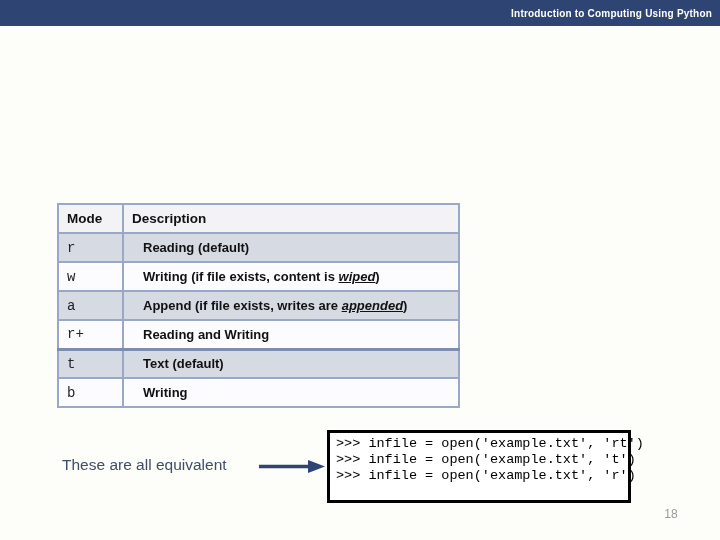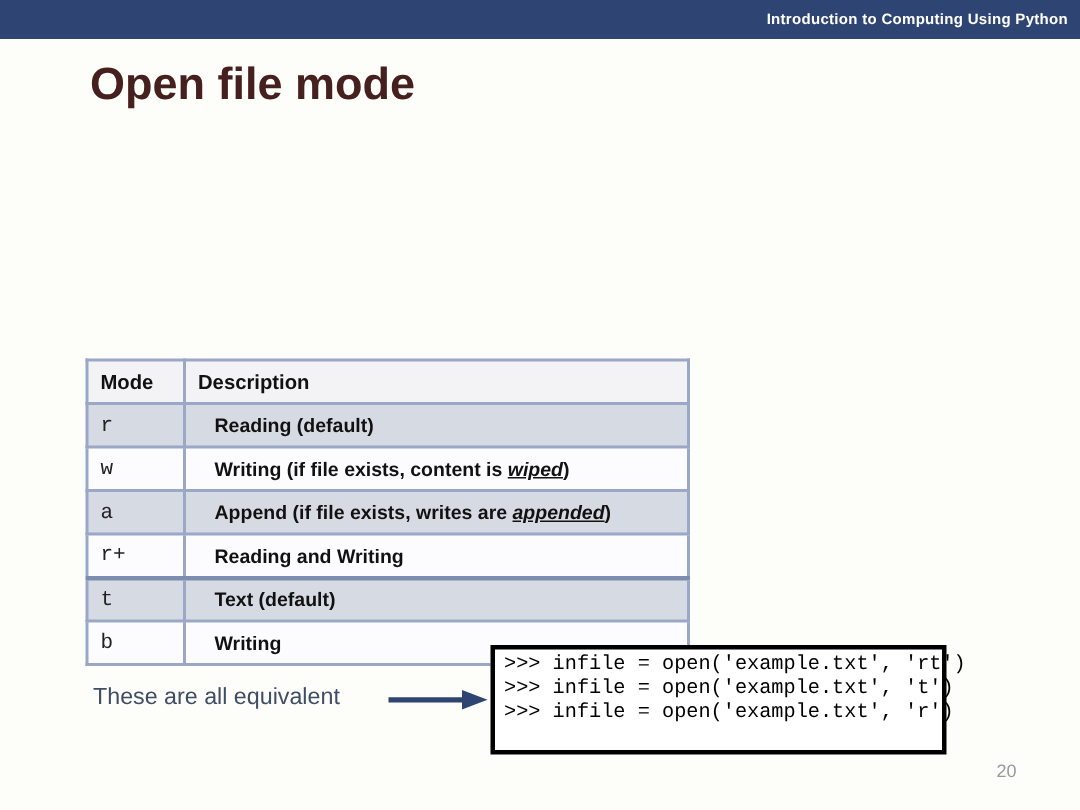"Open file mode" h1.slide-title { html: <h1>Open file mode</h1> -> none }
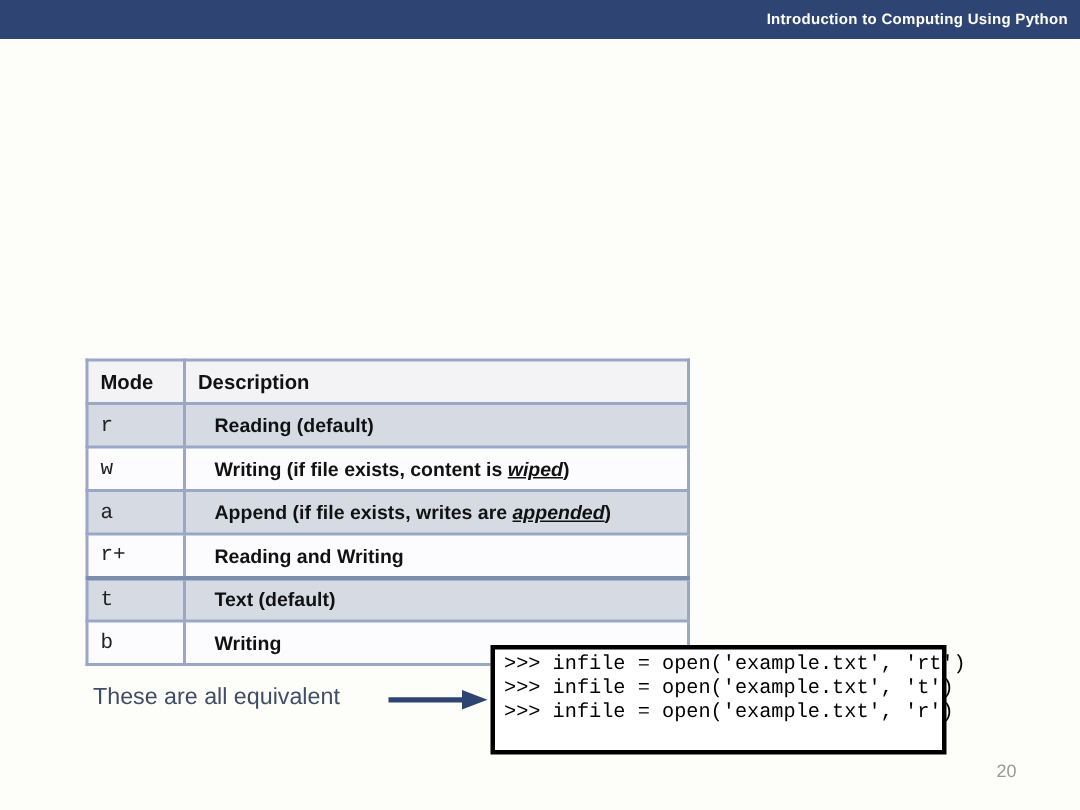"Mode" table.mode-table { margin-top: 36px -> none }
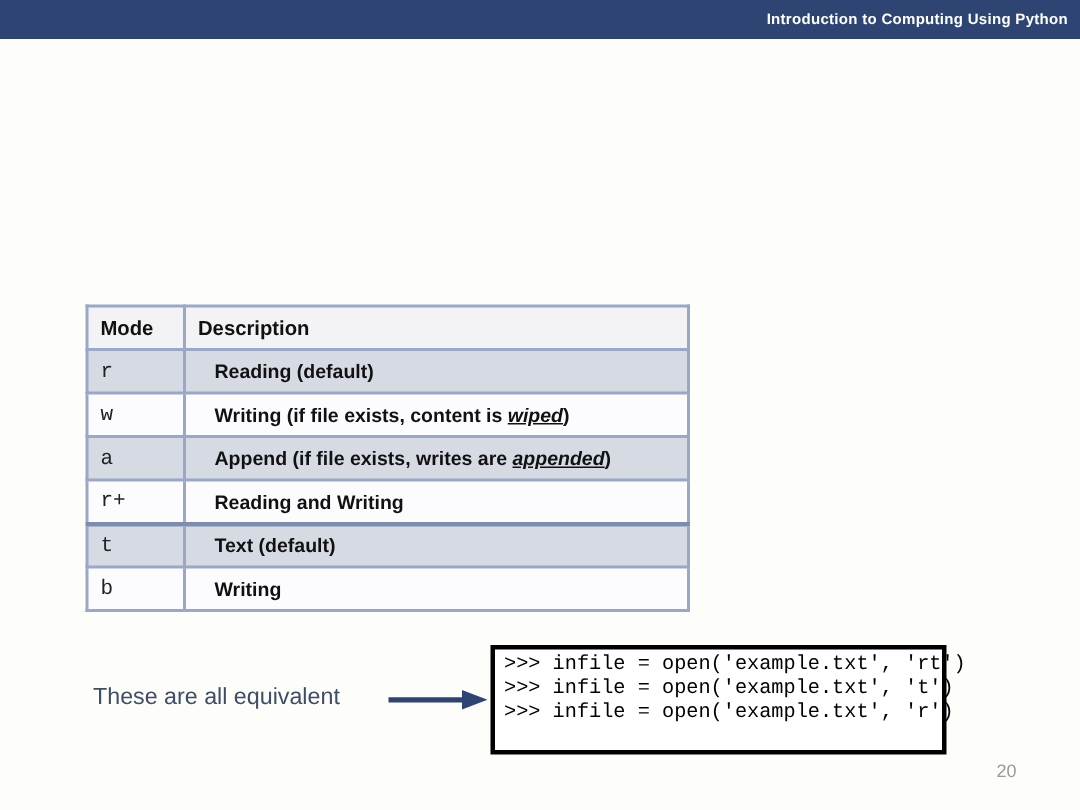"20" div.page-number { text: 20 -> 18 }
